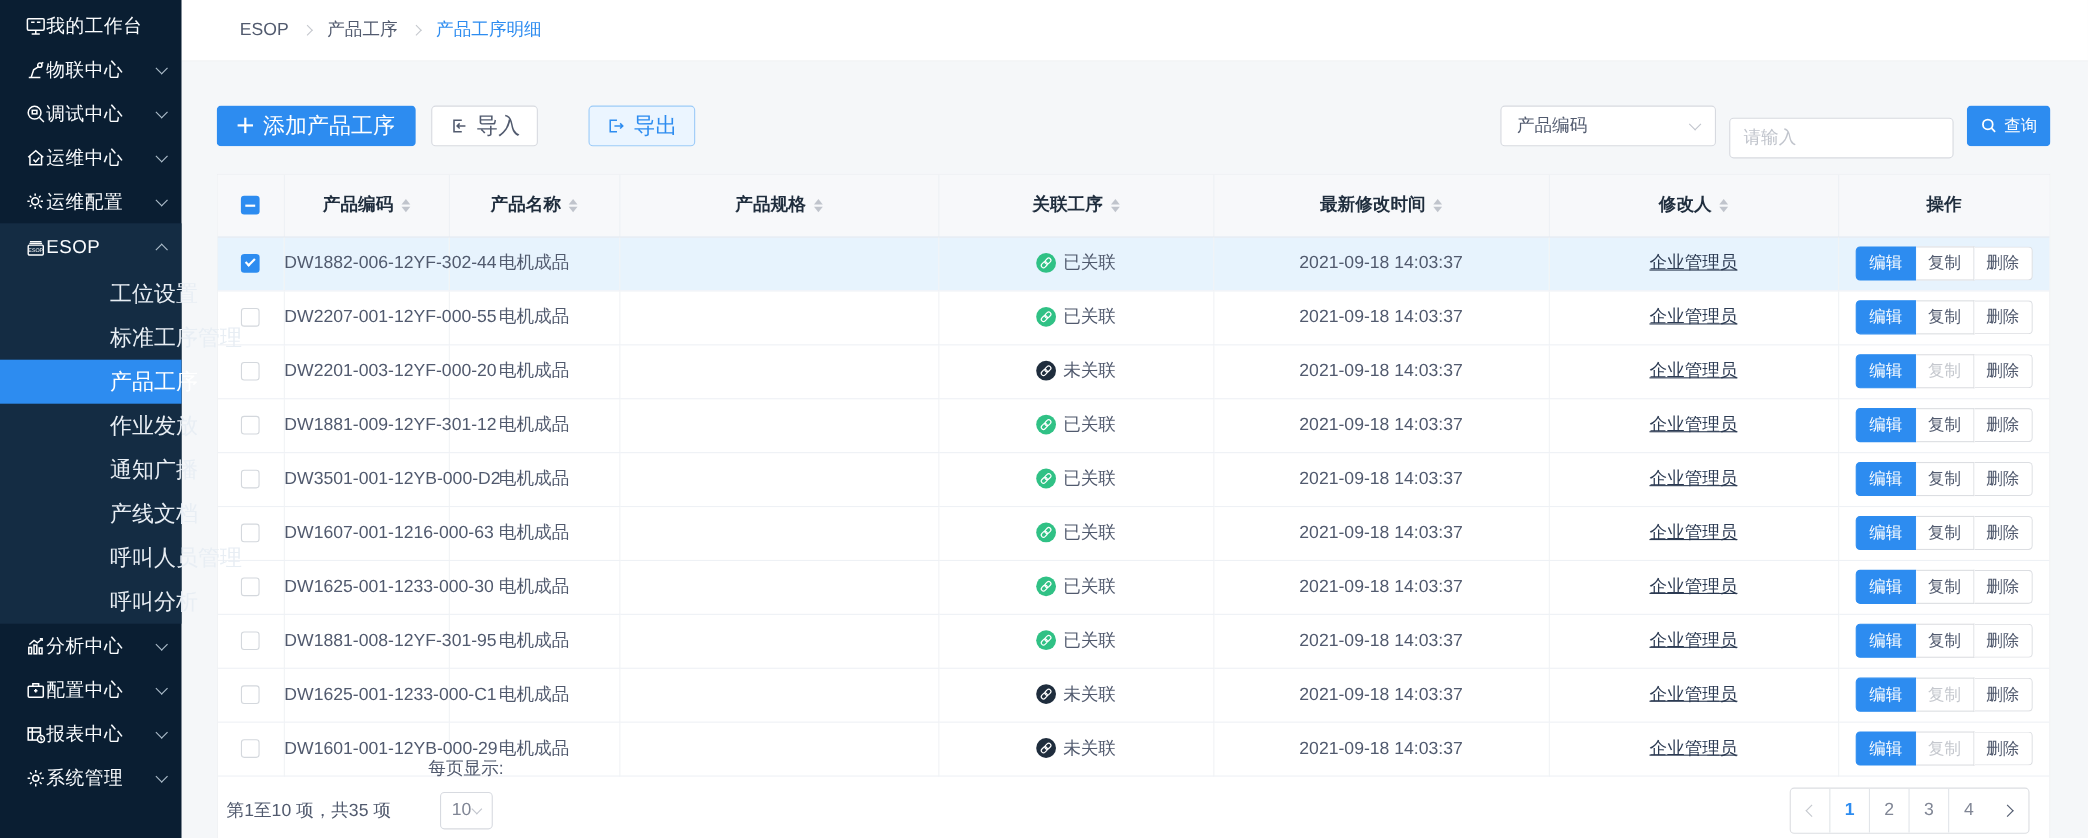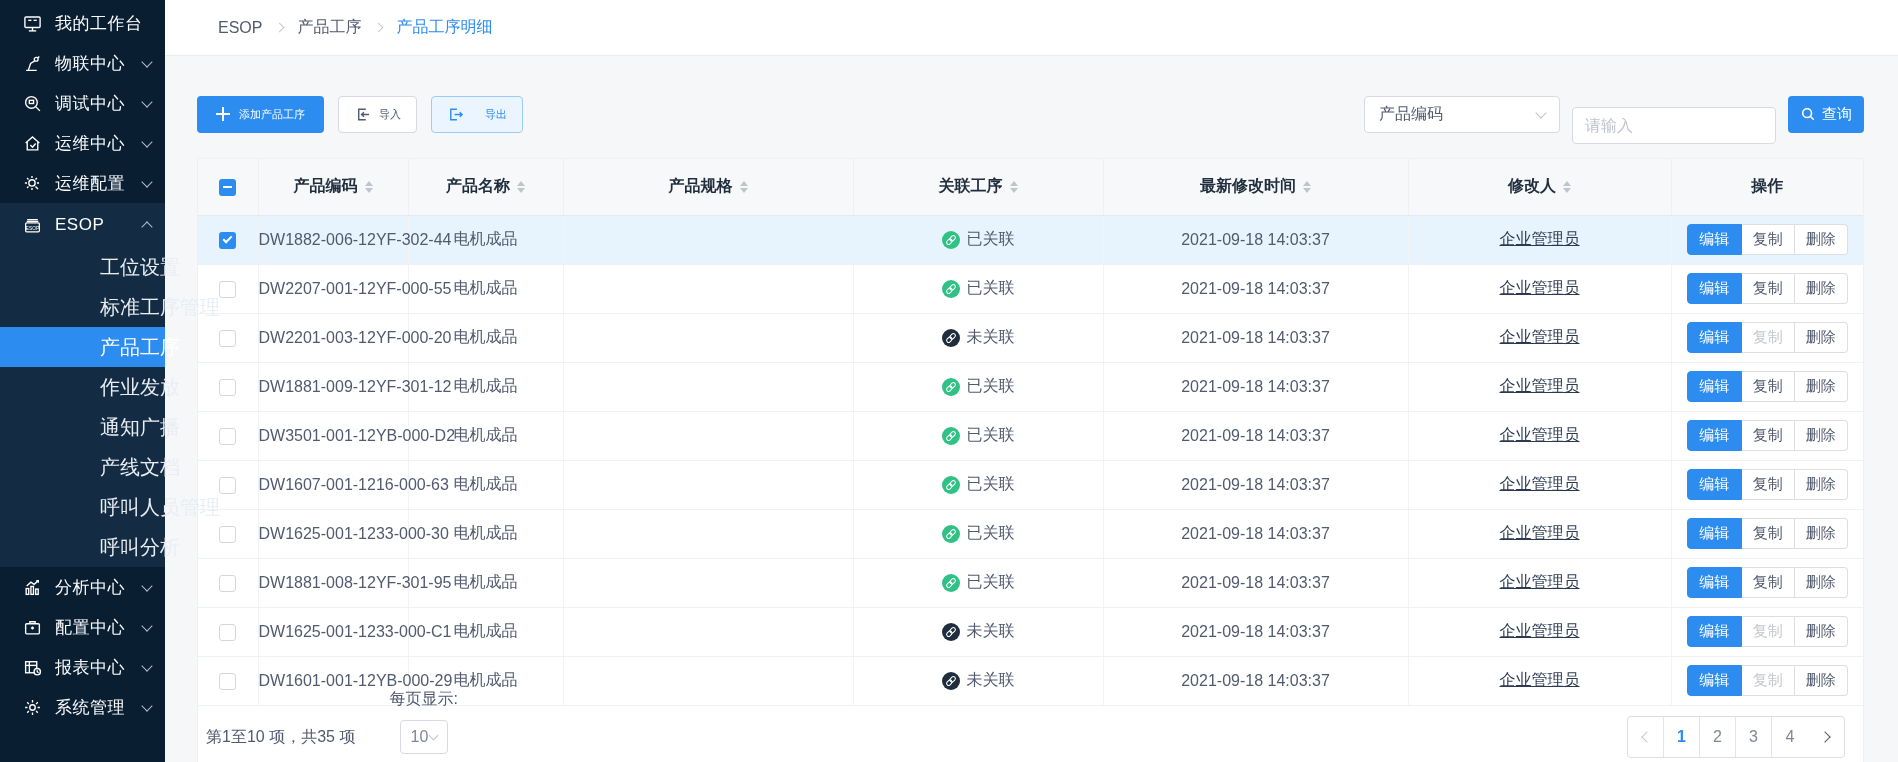"我的工作台" .side-item .s-label { margin-left: 13px -> none }
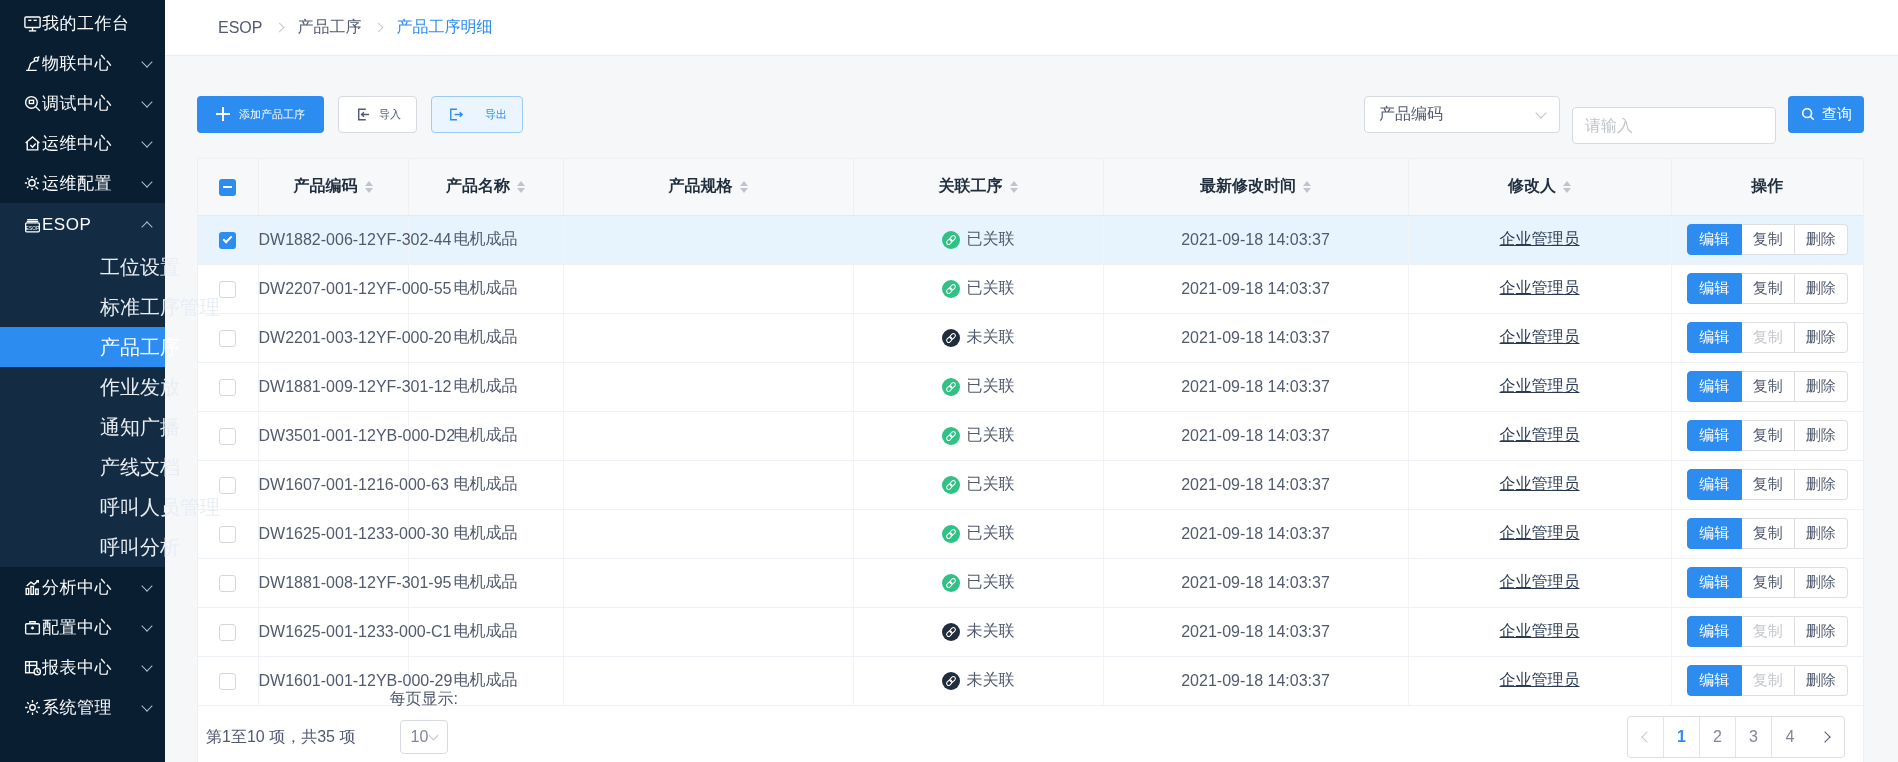"添加产品工序" .btn { font-size: 11px -> 20px }
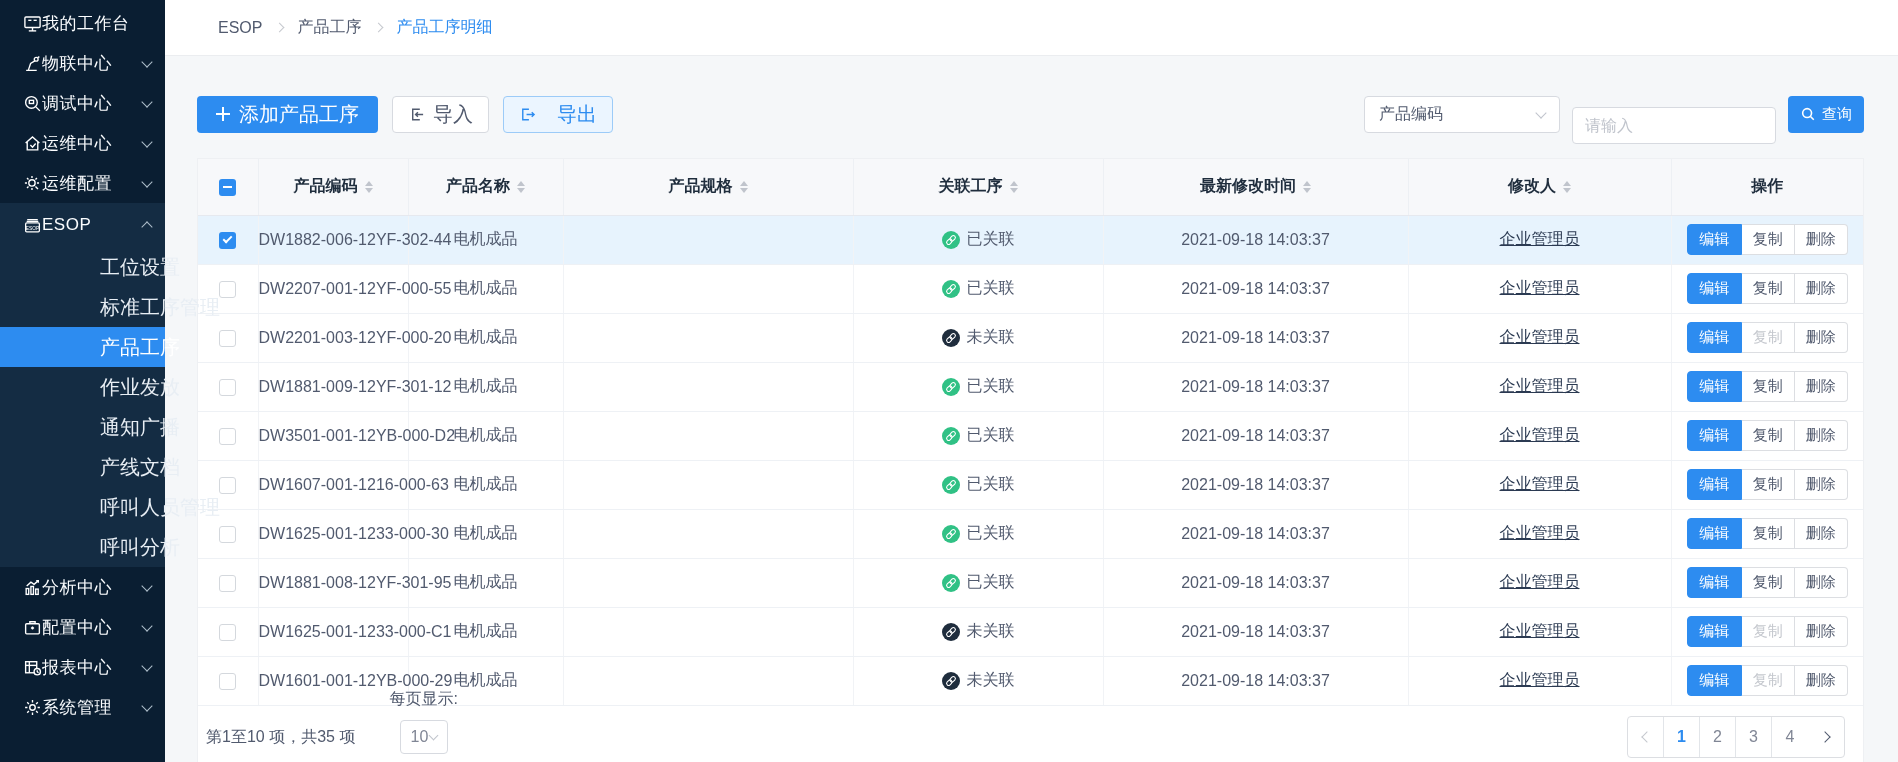"导出" .btn-export { gap: 21px -> 8px; margin-left: none -> 32px }
